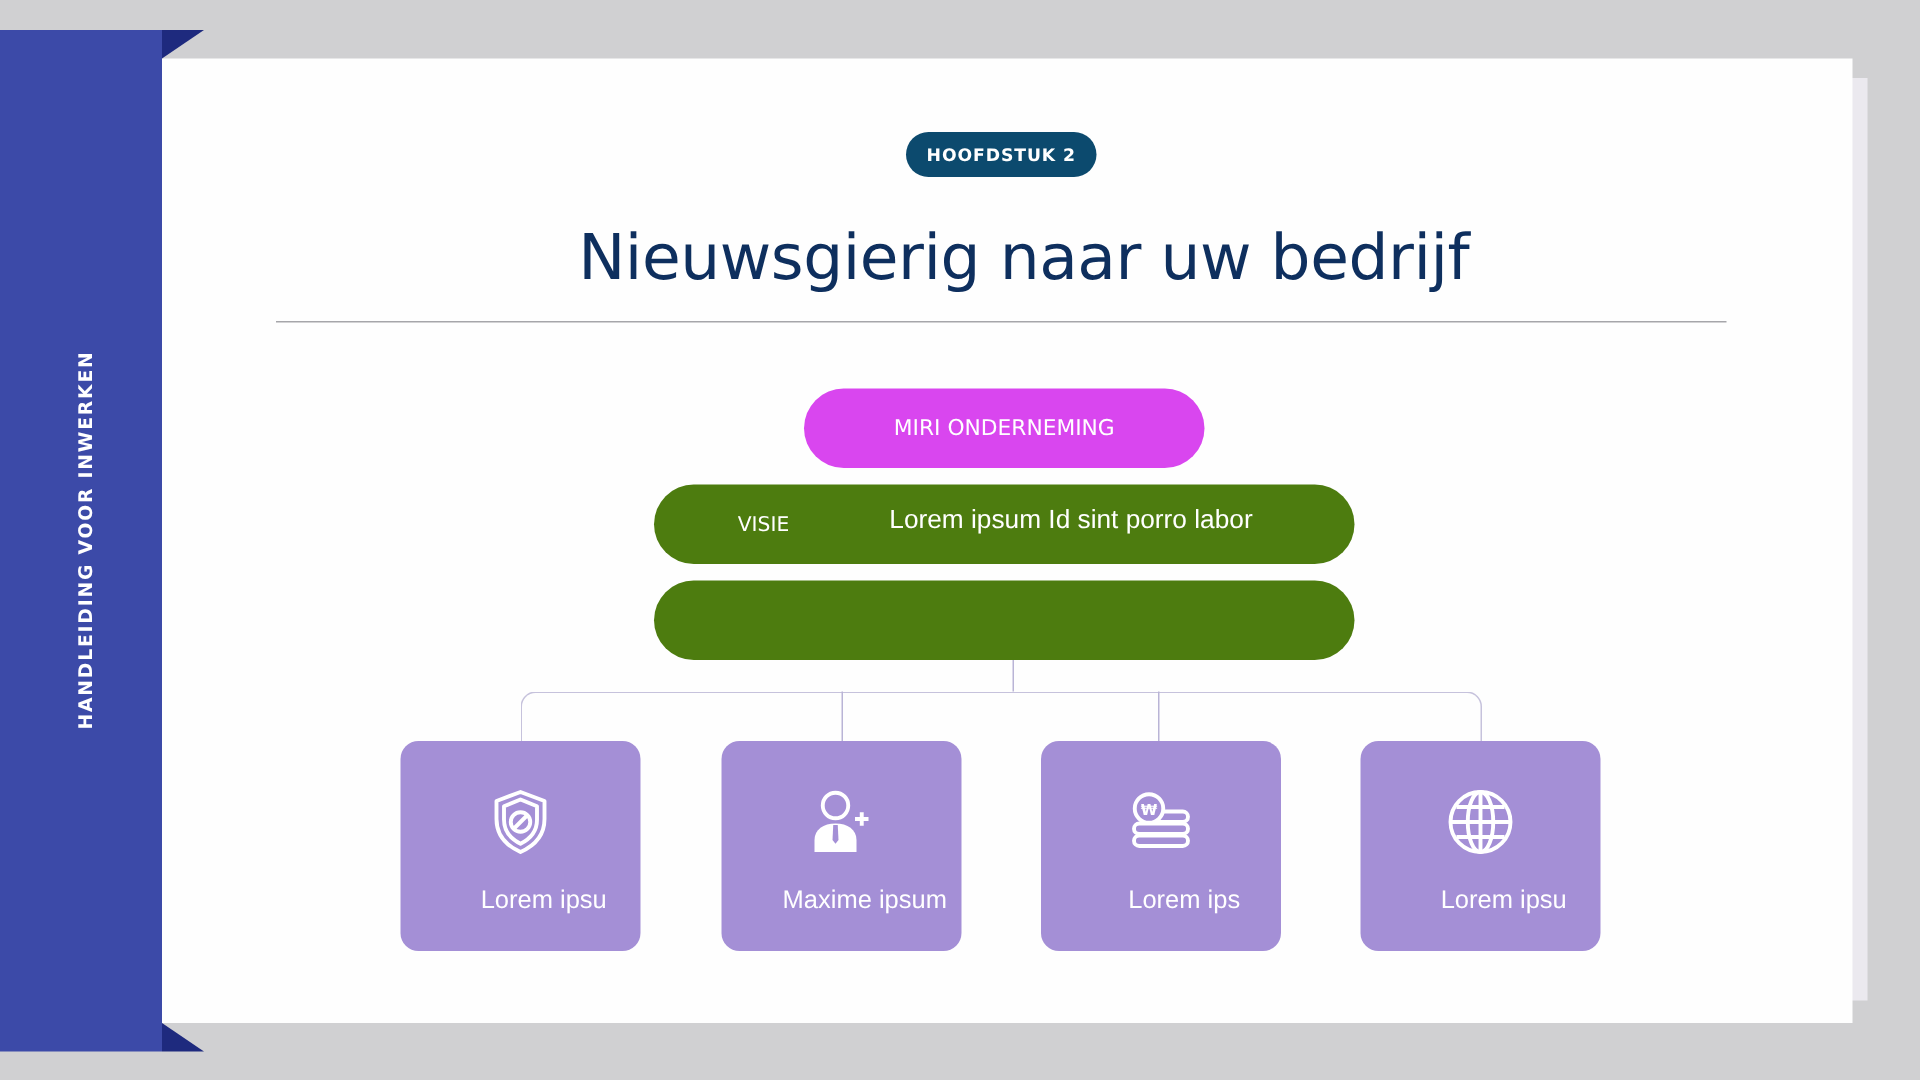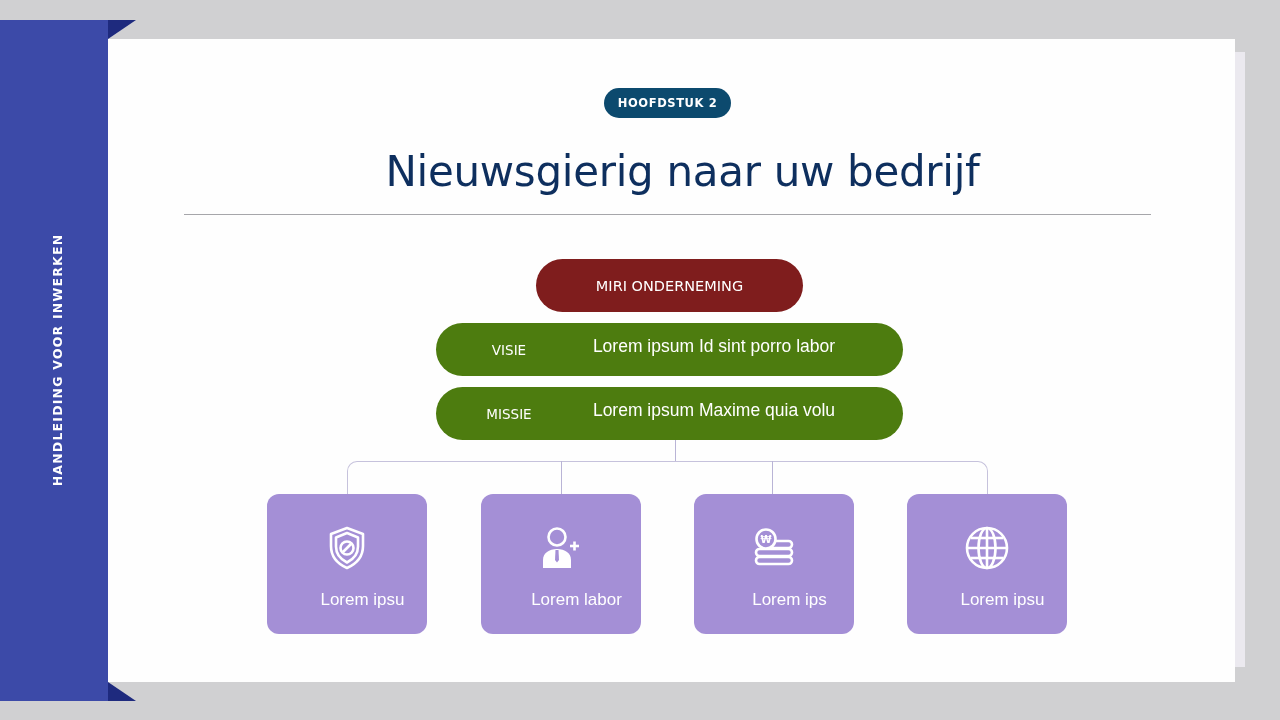"MIRI ONDERNEMING" .org-root { background: #7f1d1d -> #d946ef }
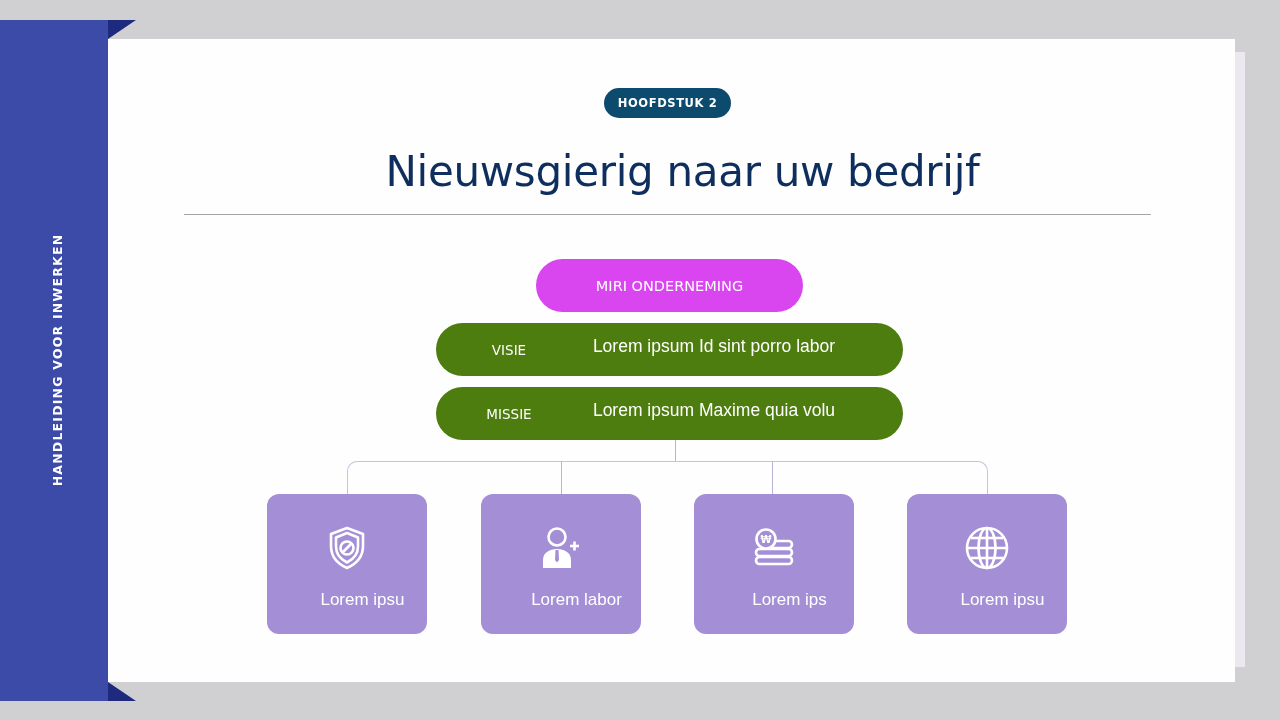"MISSIE" span.pill-label { html: <span>MISSIE</span> -> none }
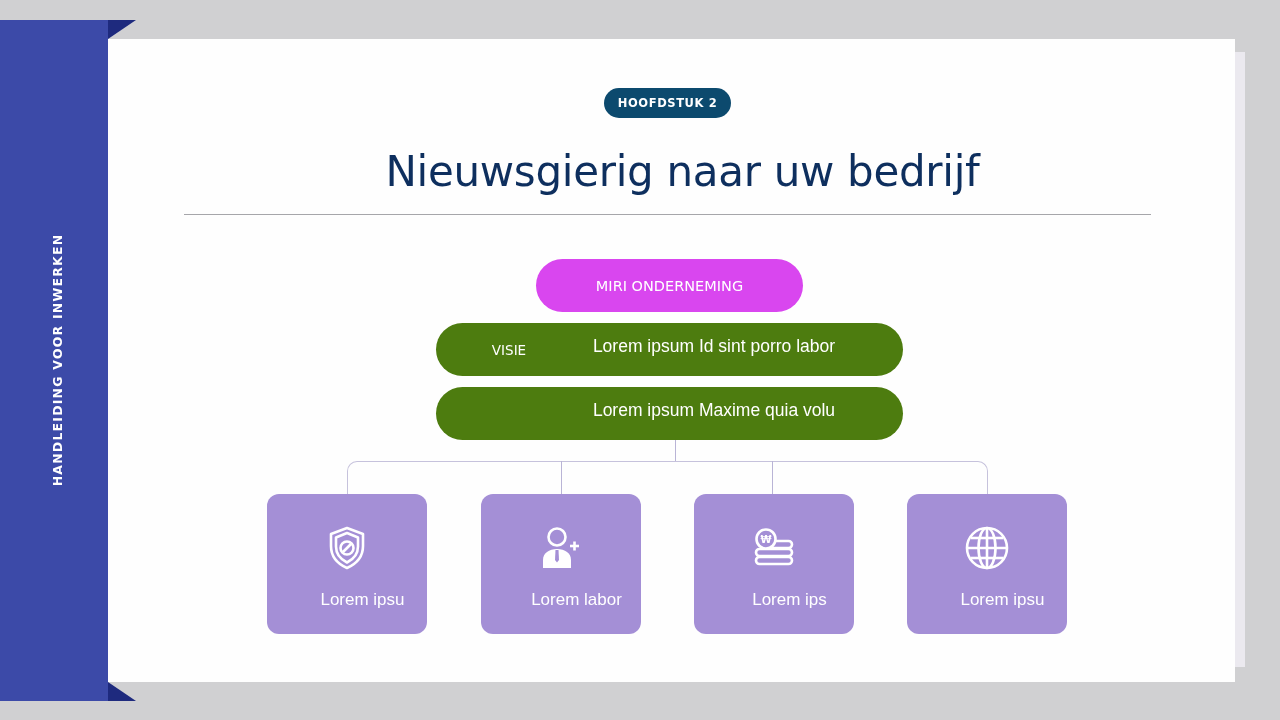"Lorem ipsum Maxime quia volu" span.pill-text { html: <span>Lorem ipsum Maxime quia volu</span> -> none }
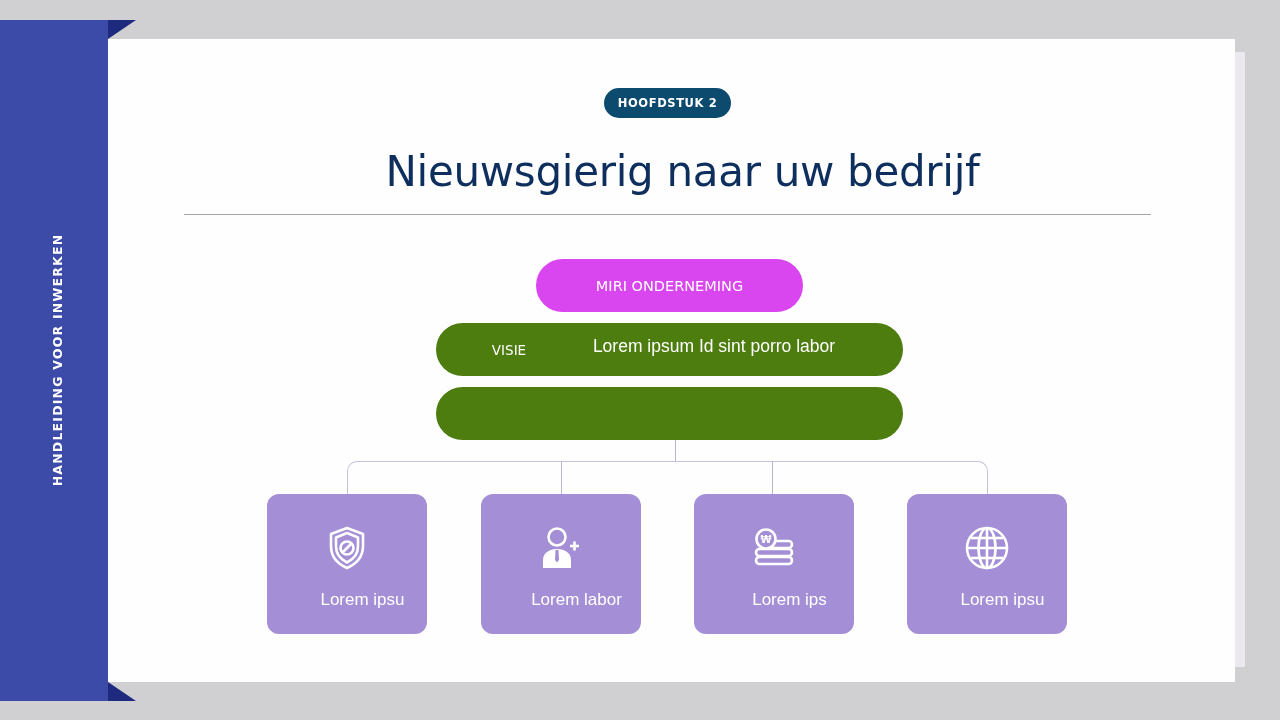"Lorem labor" div.card-label { text: Lorem labor -> Maxime ipsum }
